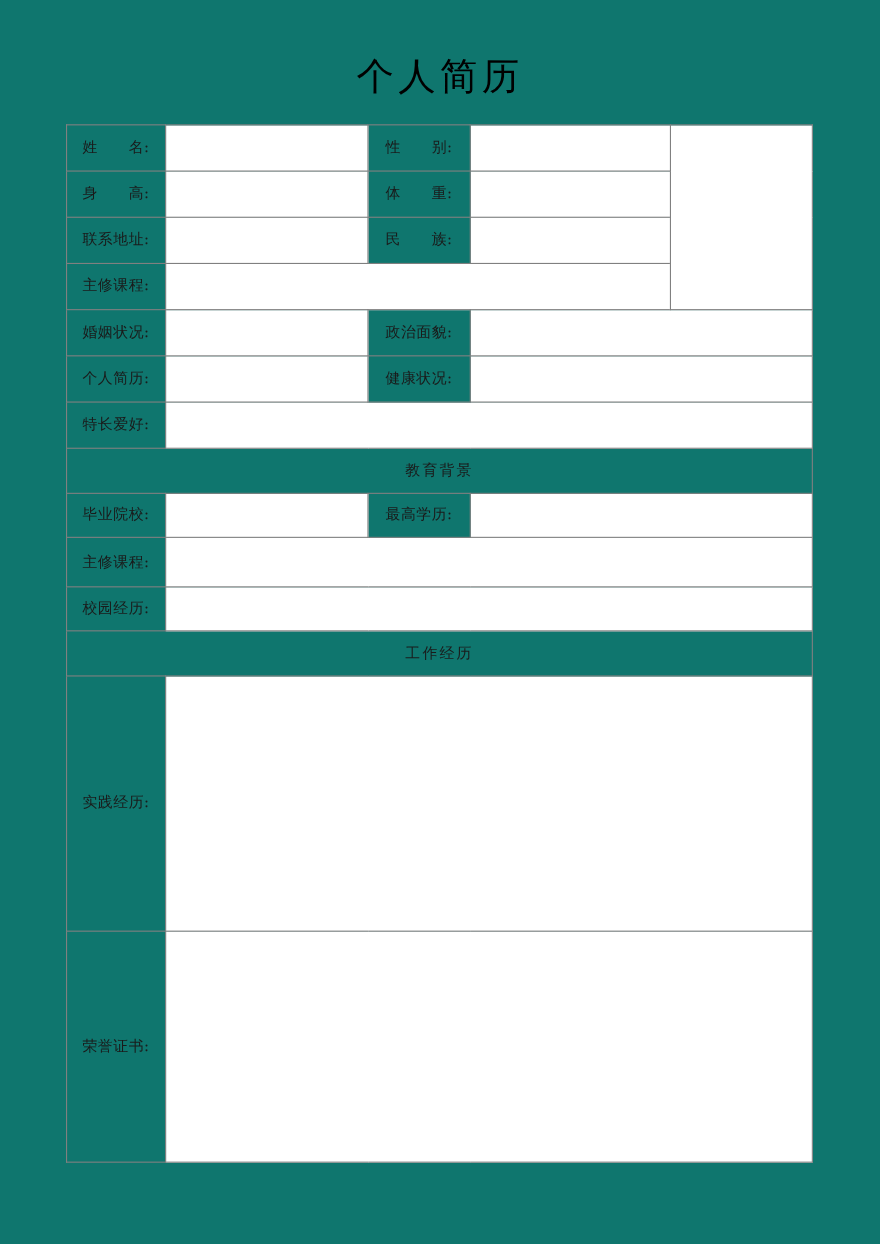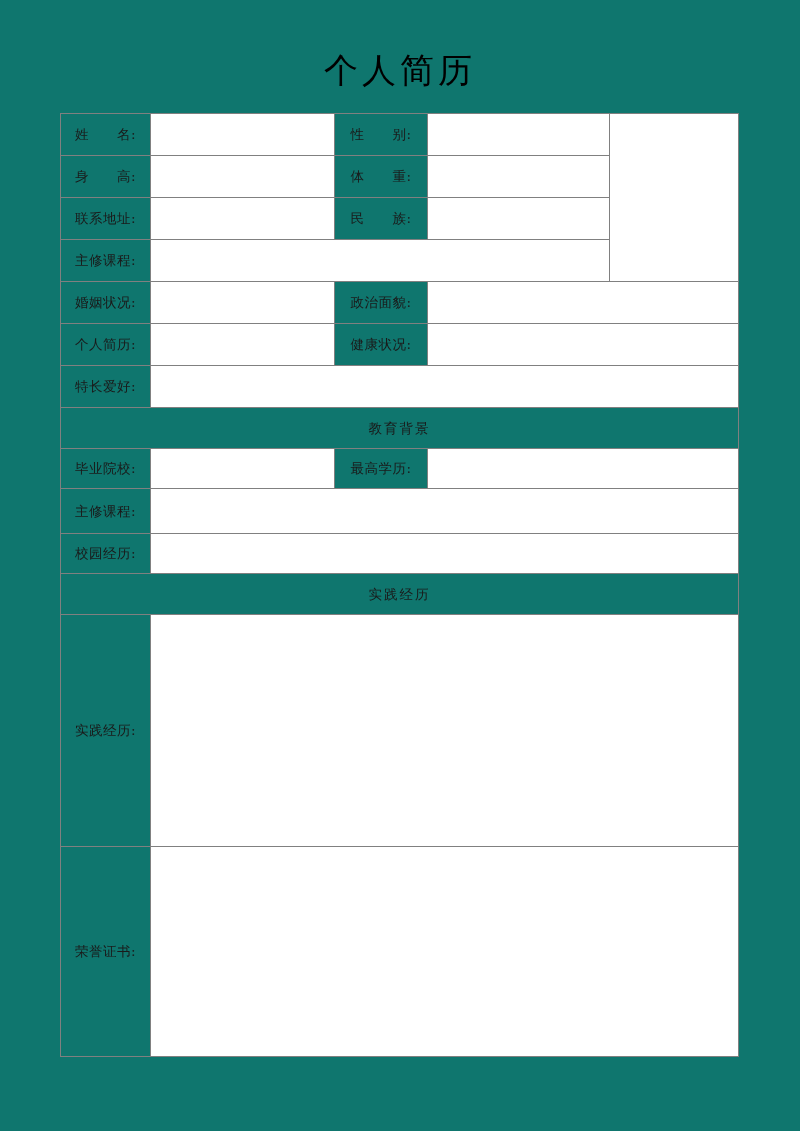"实践经历" td.section-head { text: 实践 -> 工作 }
